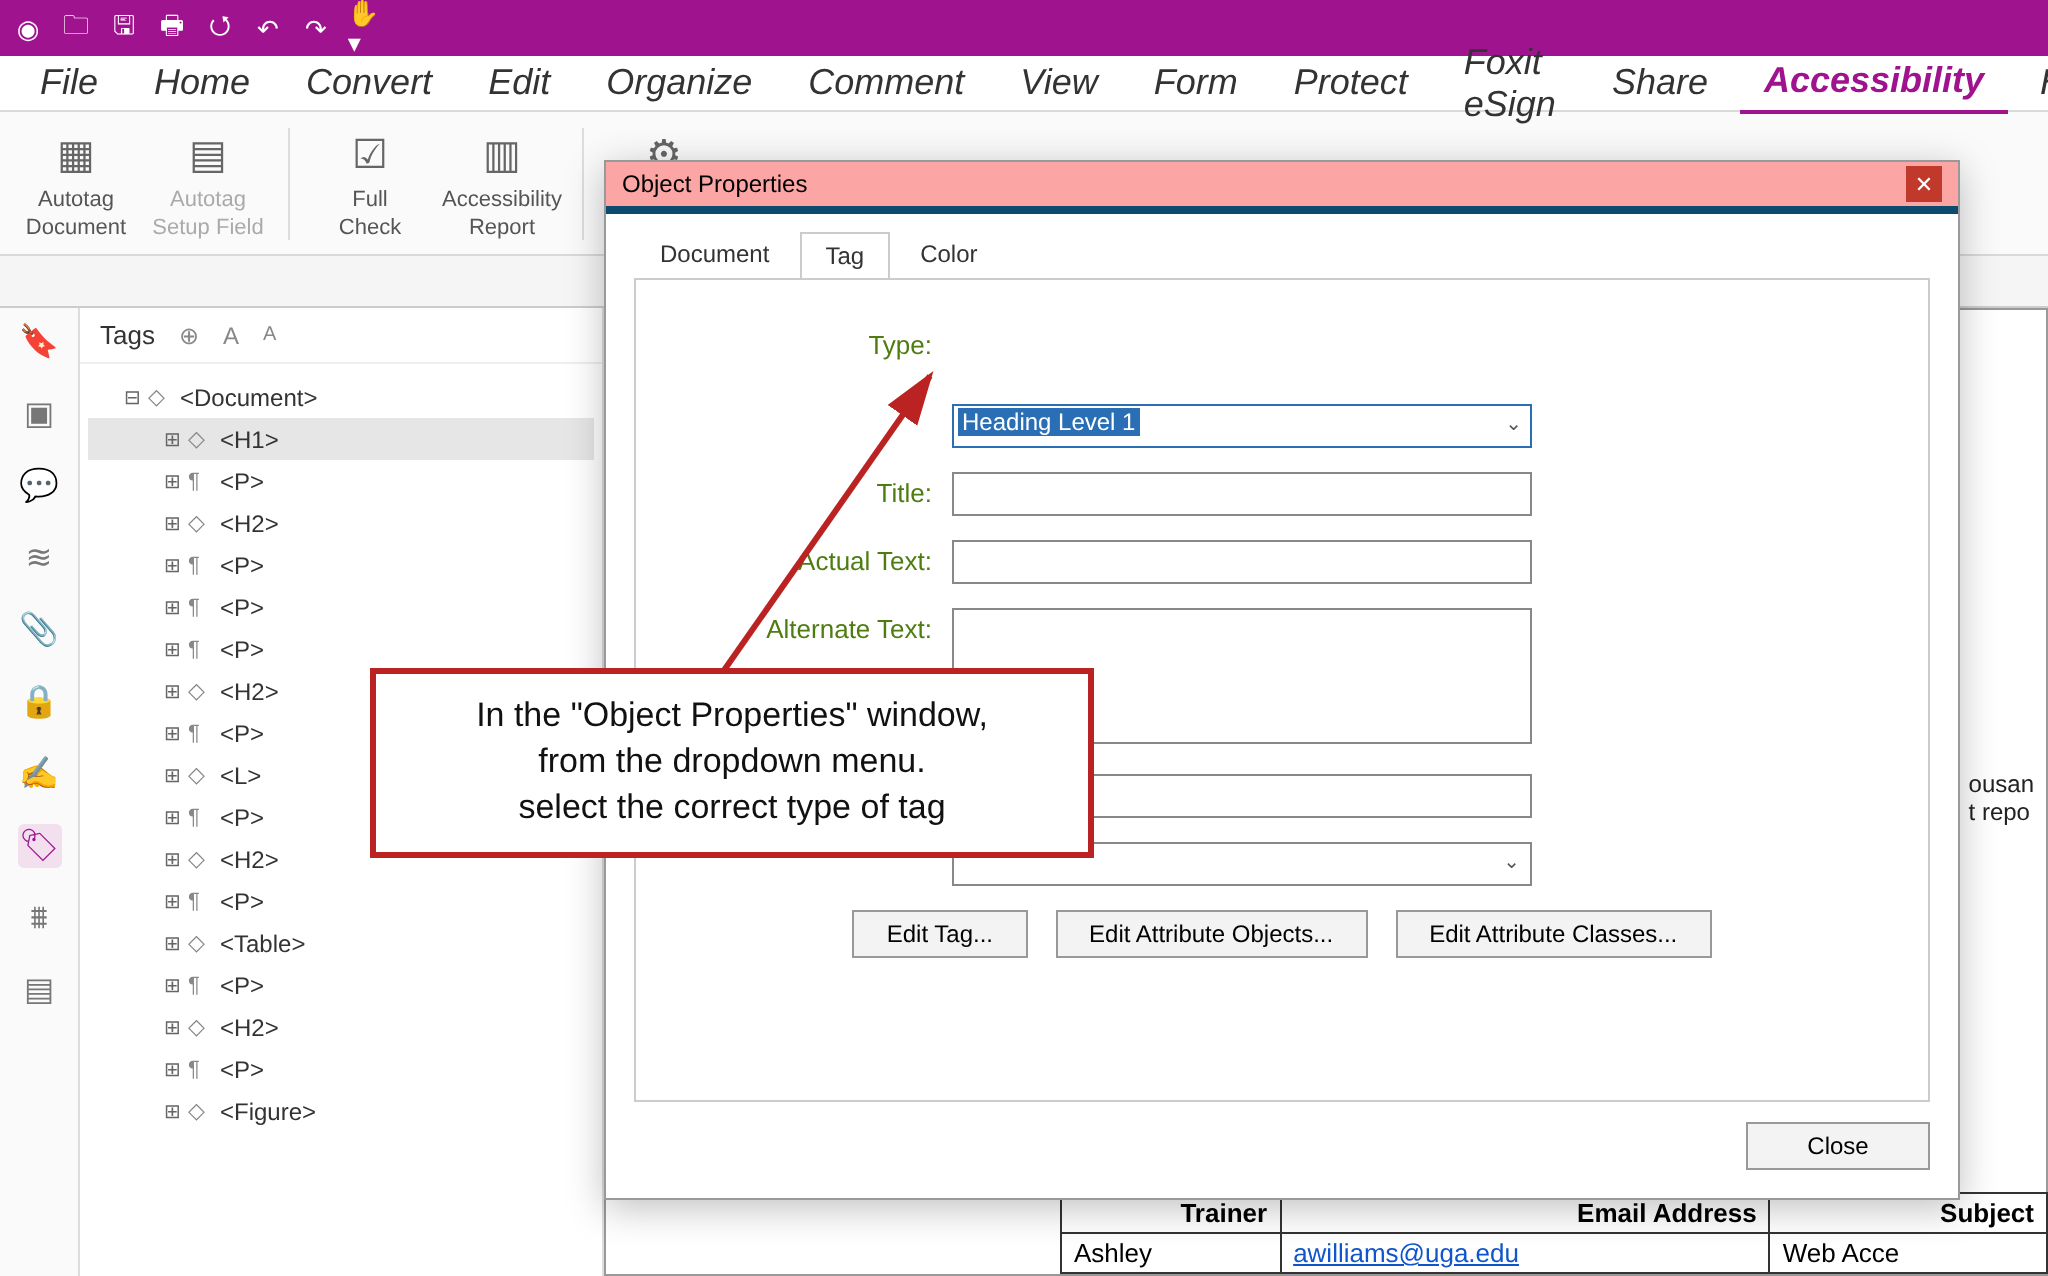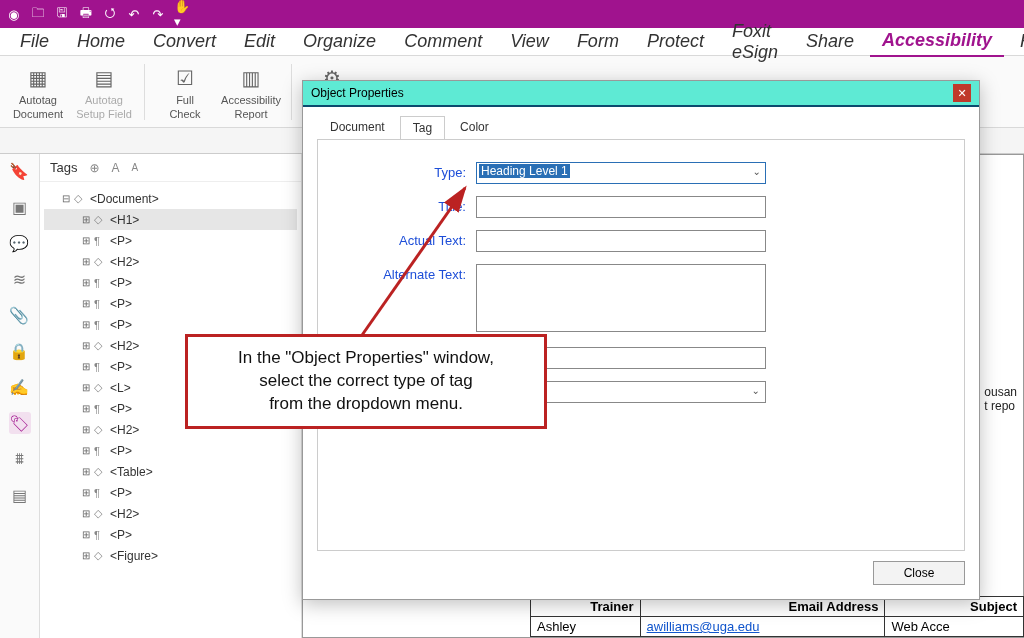"Object Properties" .dialog .dtitle { background: #5eead4 -> #fca5a5; border-bottom: 2px solid #0c4a6e -> 4px solid #0c4a6e }
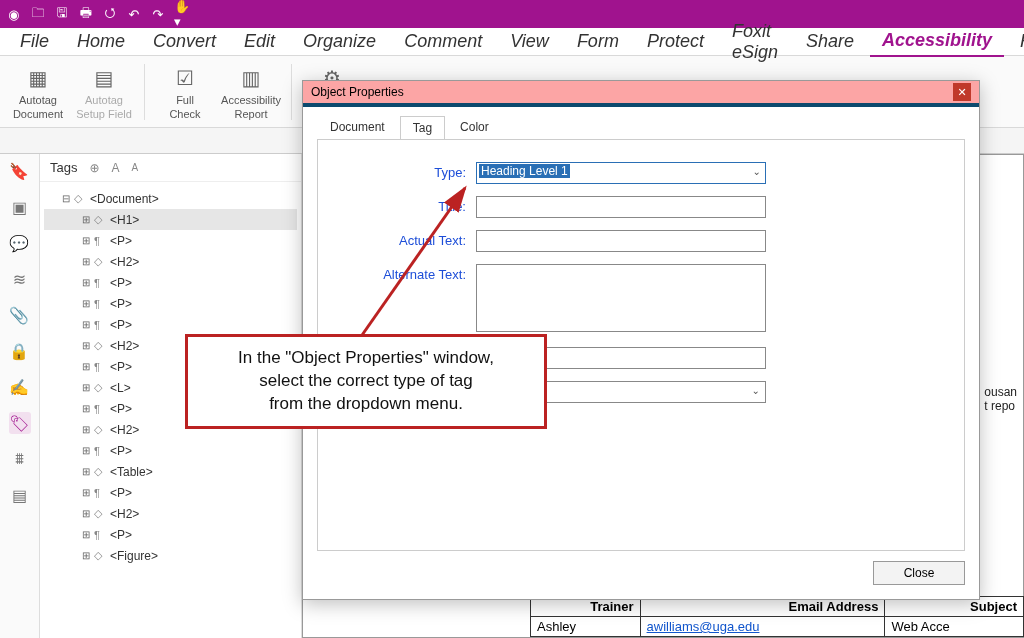"Type:" .dialog .frow label { color: #1d4ed8 -> #4d7c0f }
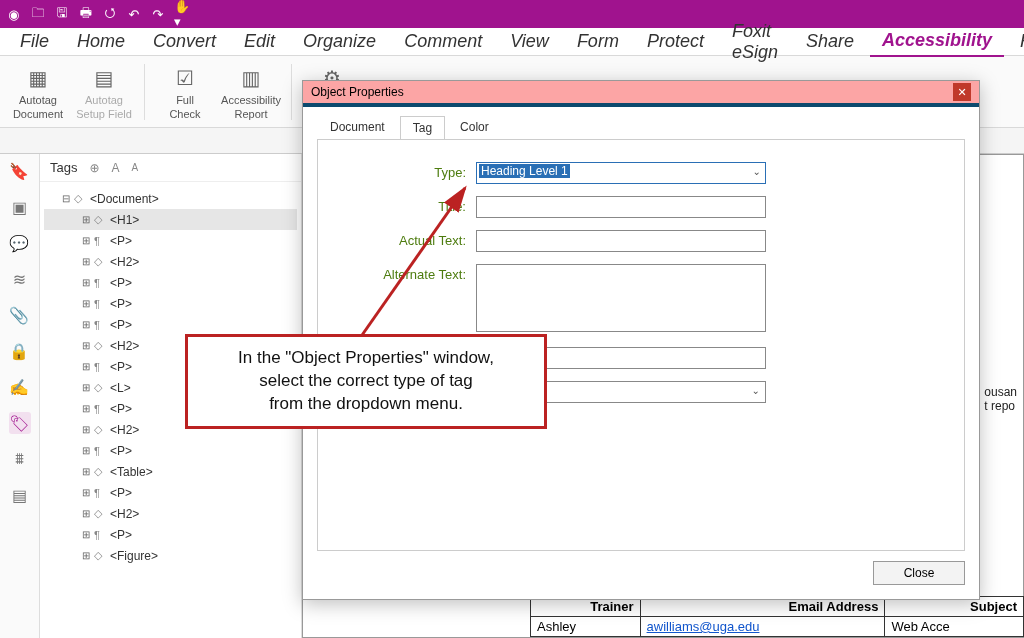"Heading Level 1" .dialog .typewrap { margin-top: none -> 40px }
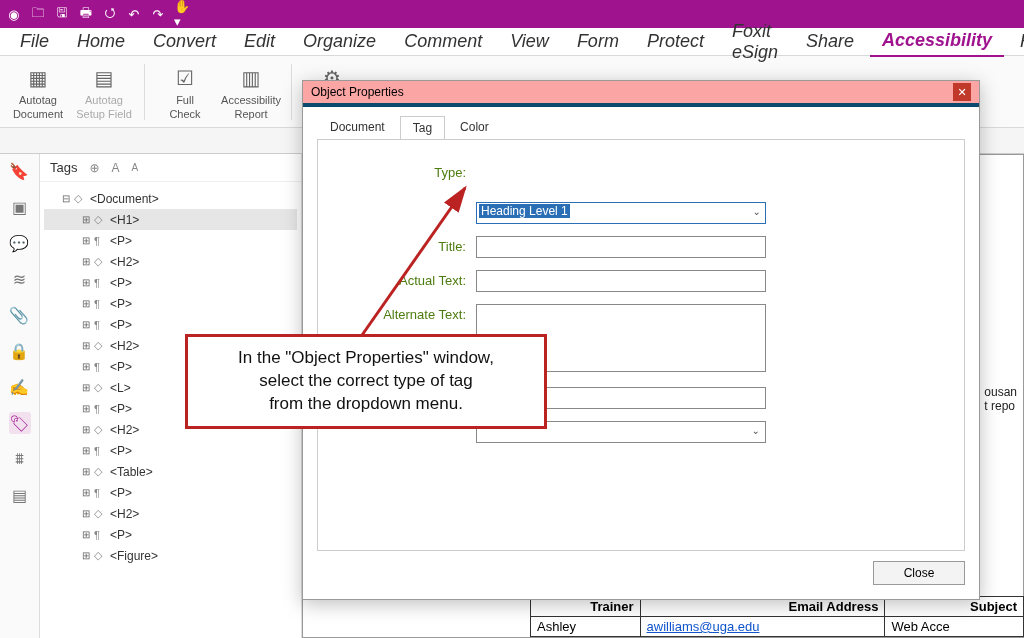"select the correct type of" div { order: before "from the dropdown menu." -> after "from the dropdown menu." }
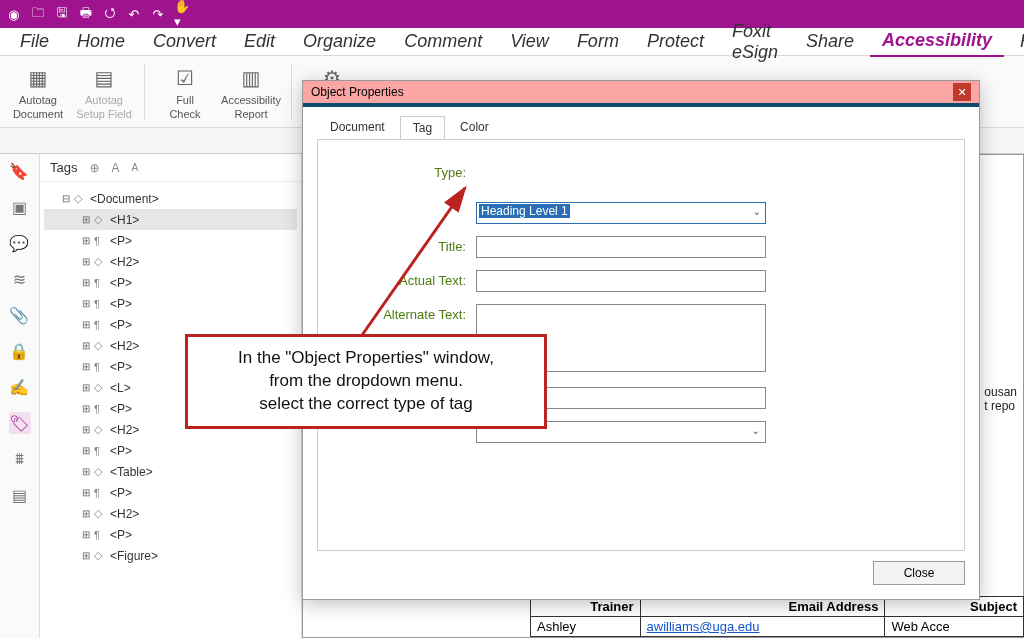"Edit Attribute Objects..." div.btnrow { html: none -> <div> <button>Edit Tag...</button> <button>Edit Attribute Objects...</button> <button>Edit Attribute Classes...</button> </div> }
